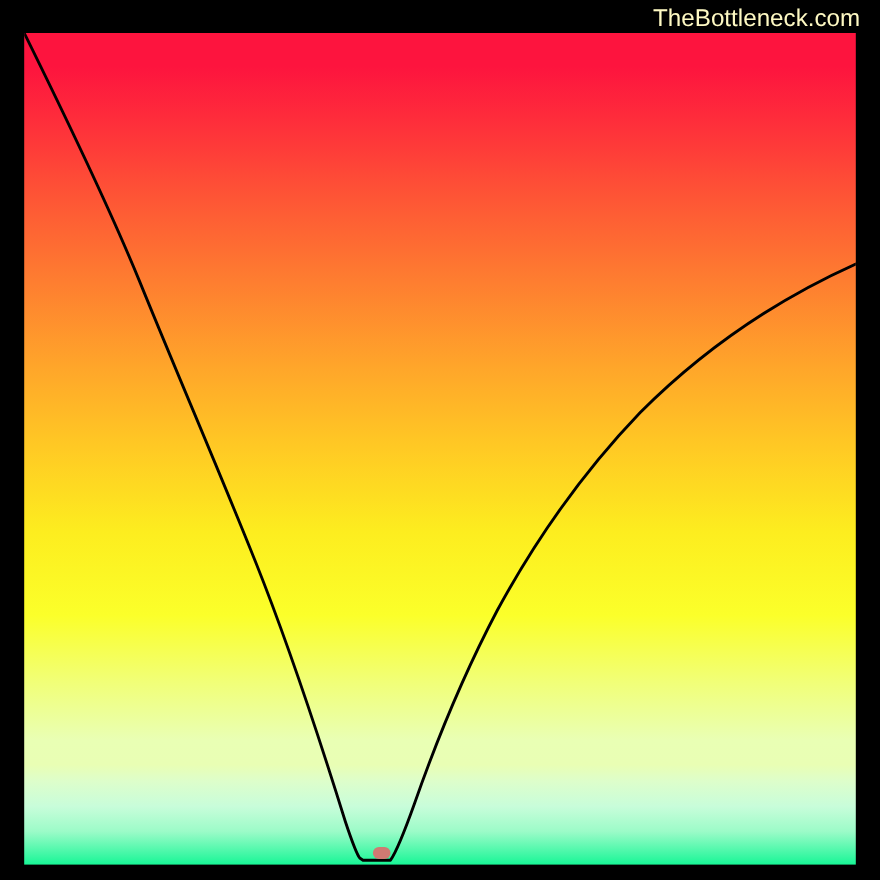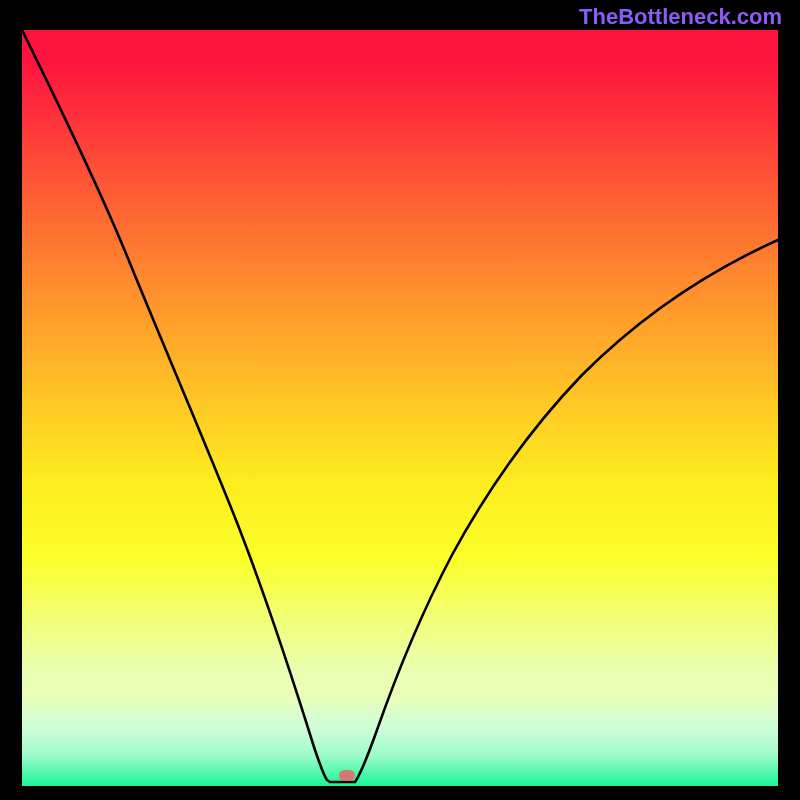"TheBottleneck.com" .watermark { color: #8b5cf6 -> #fef9c3; font-weight: 700 -> 400 }
